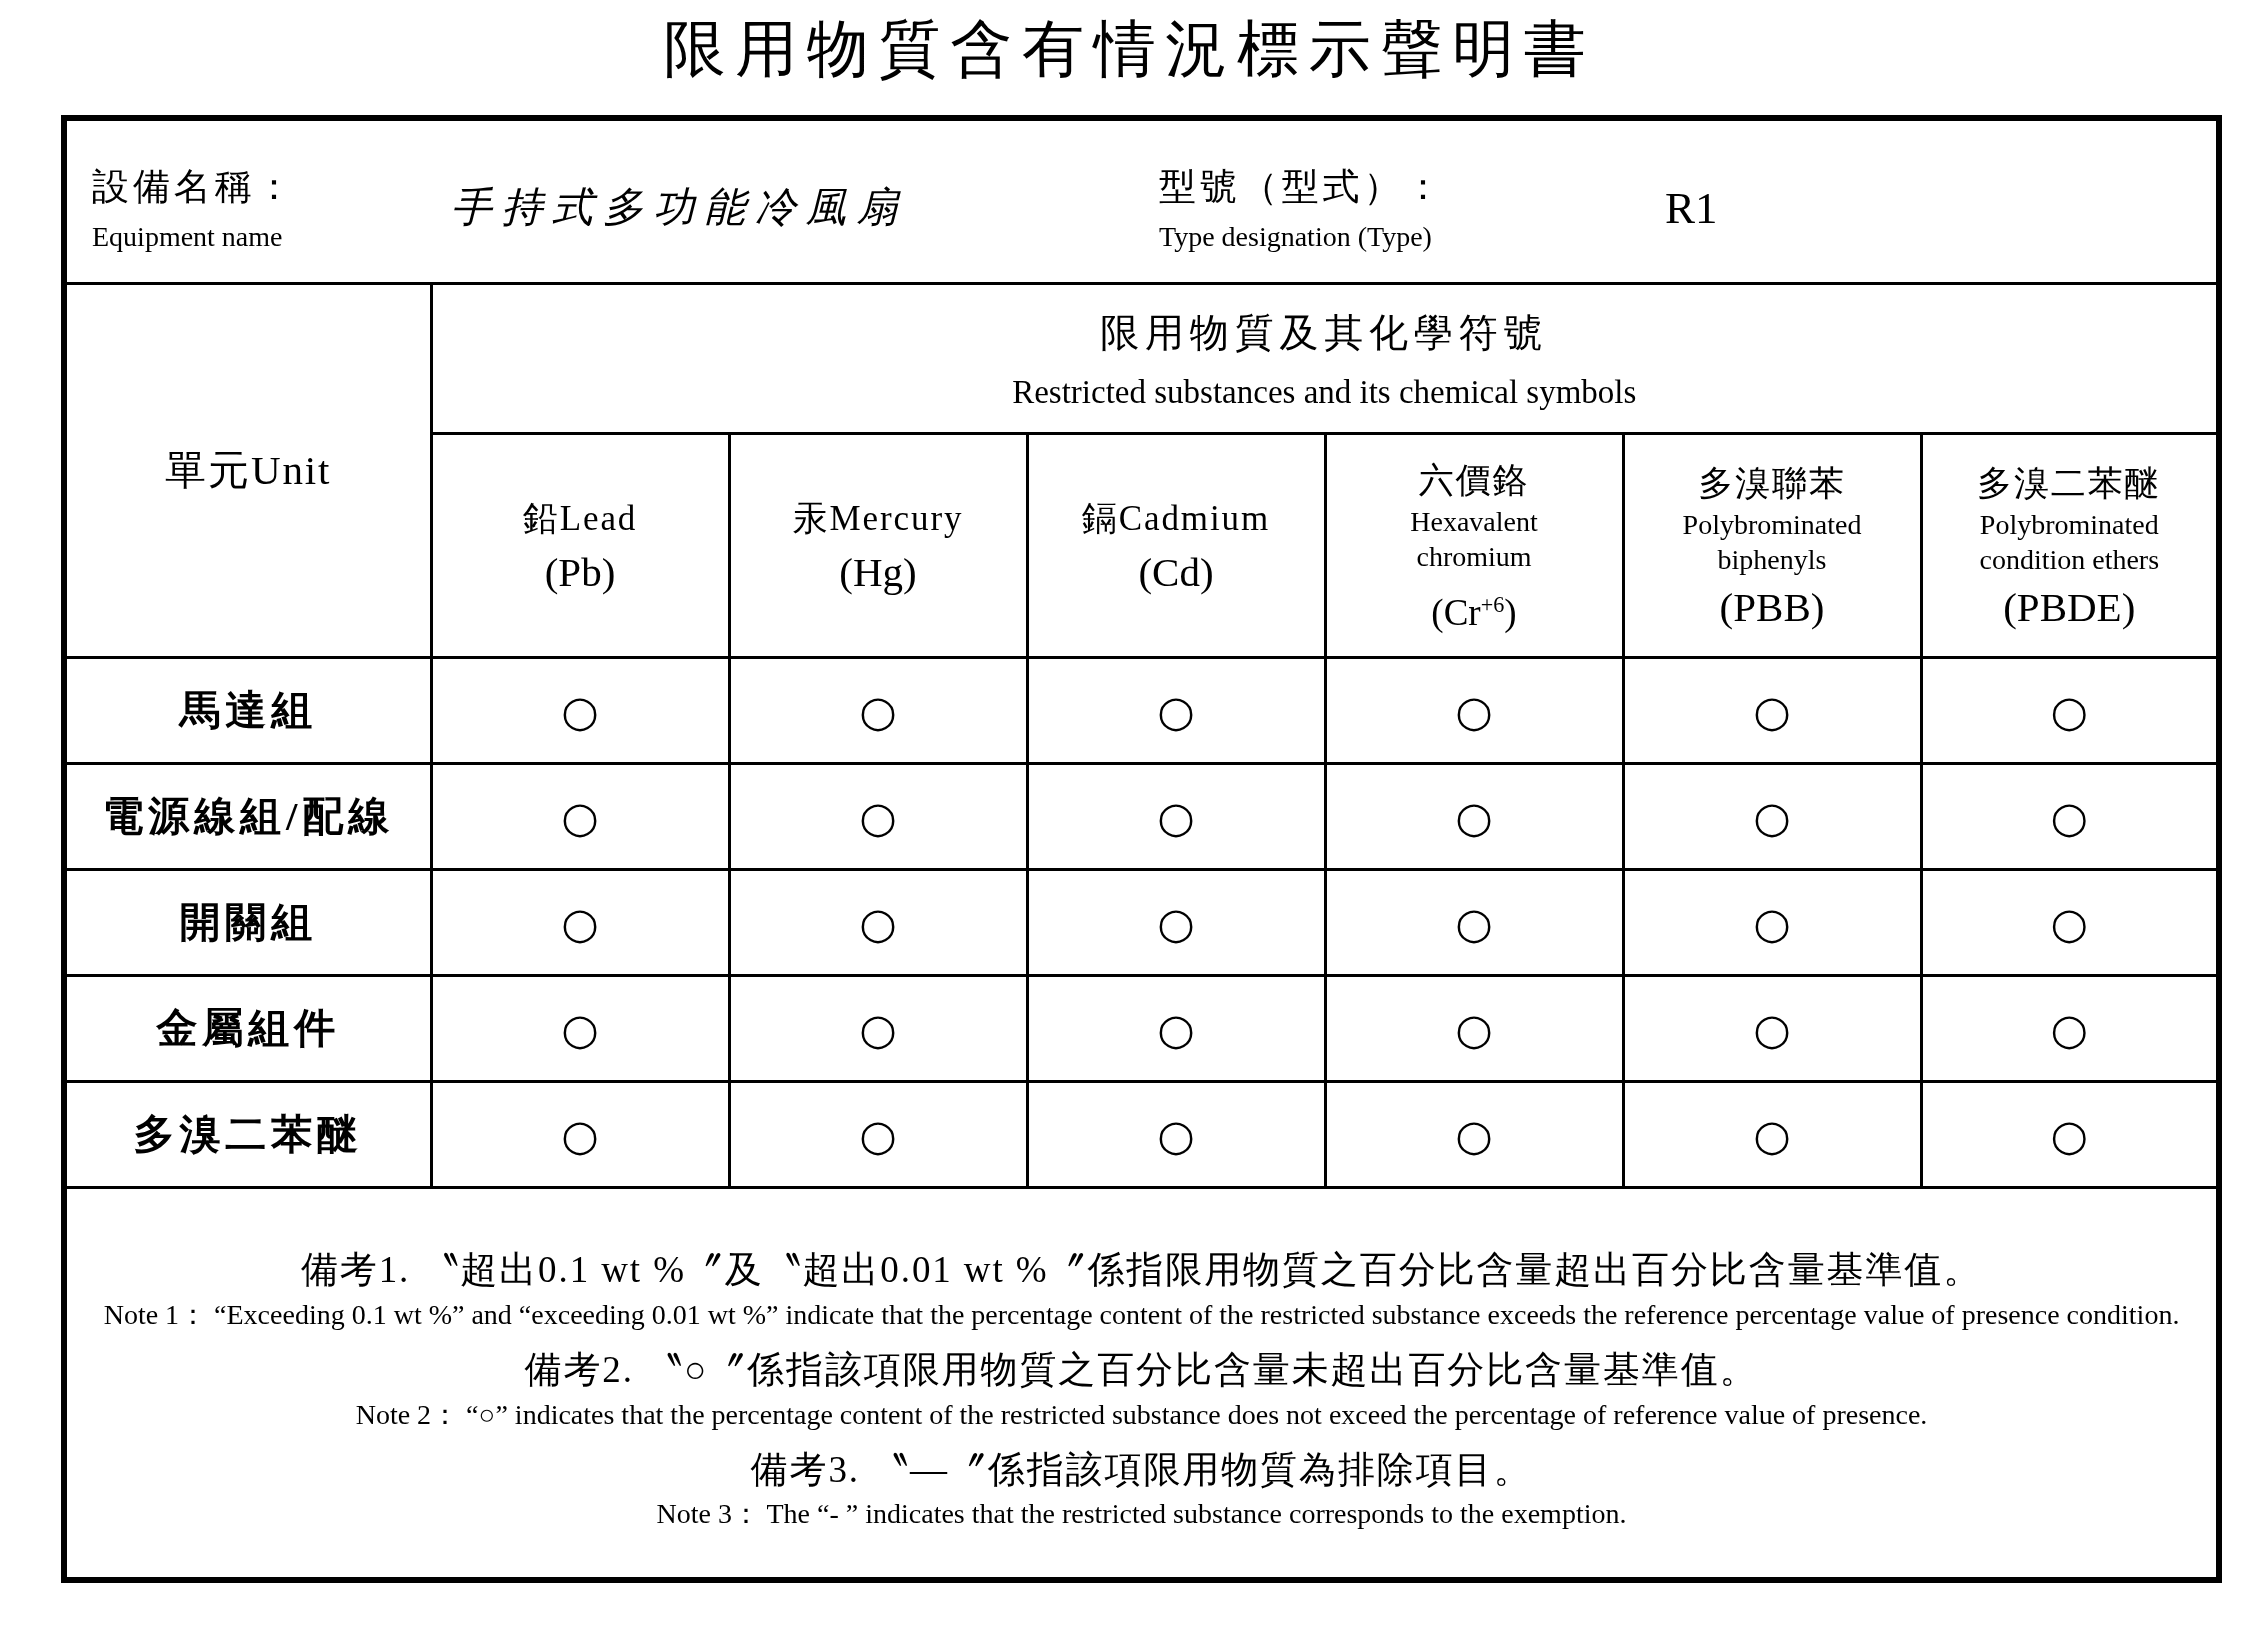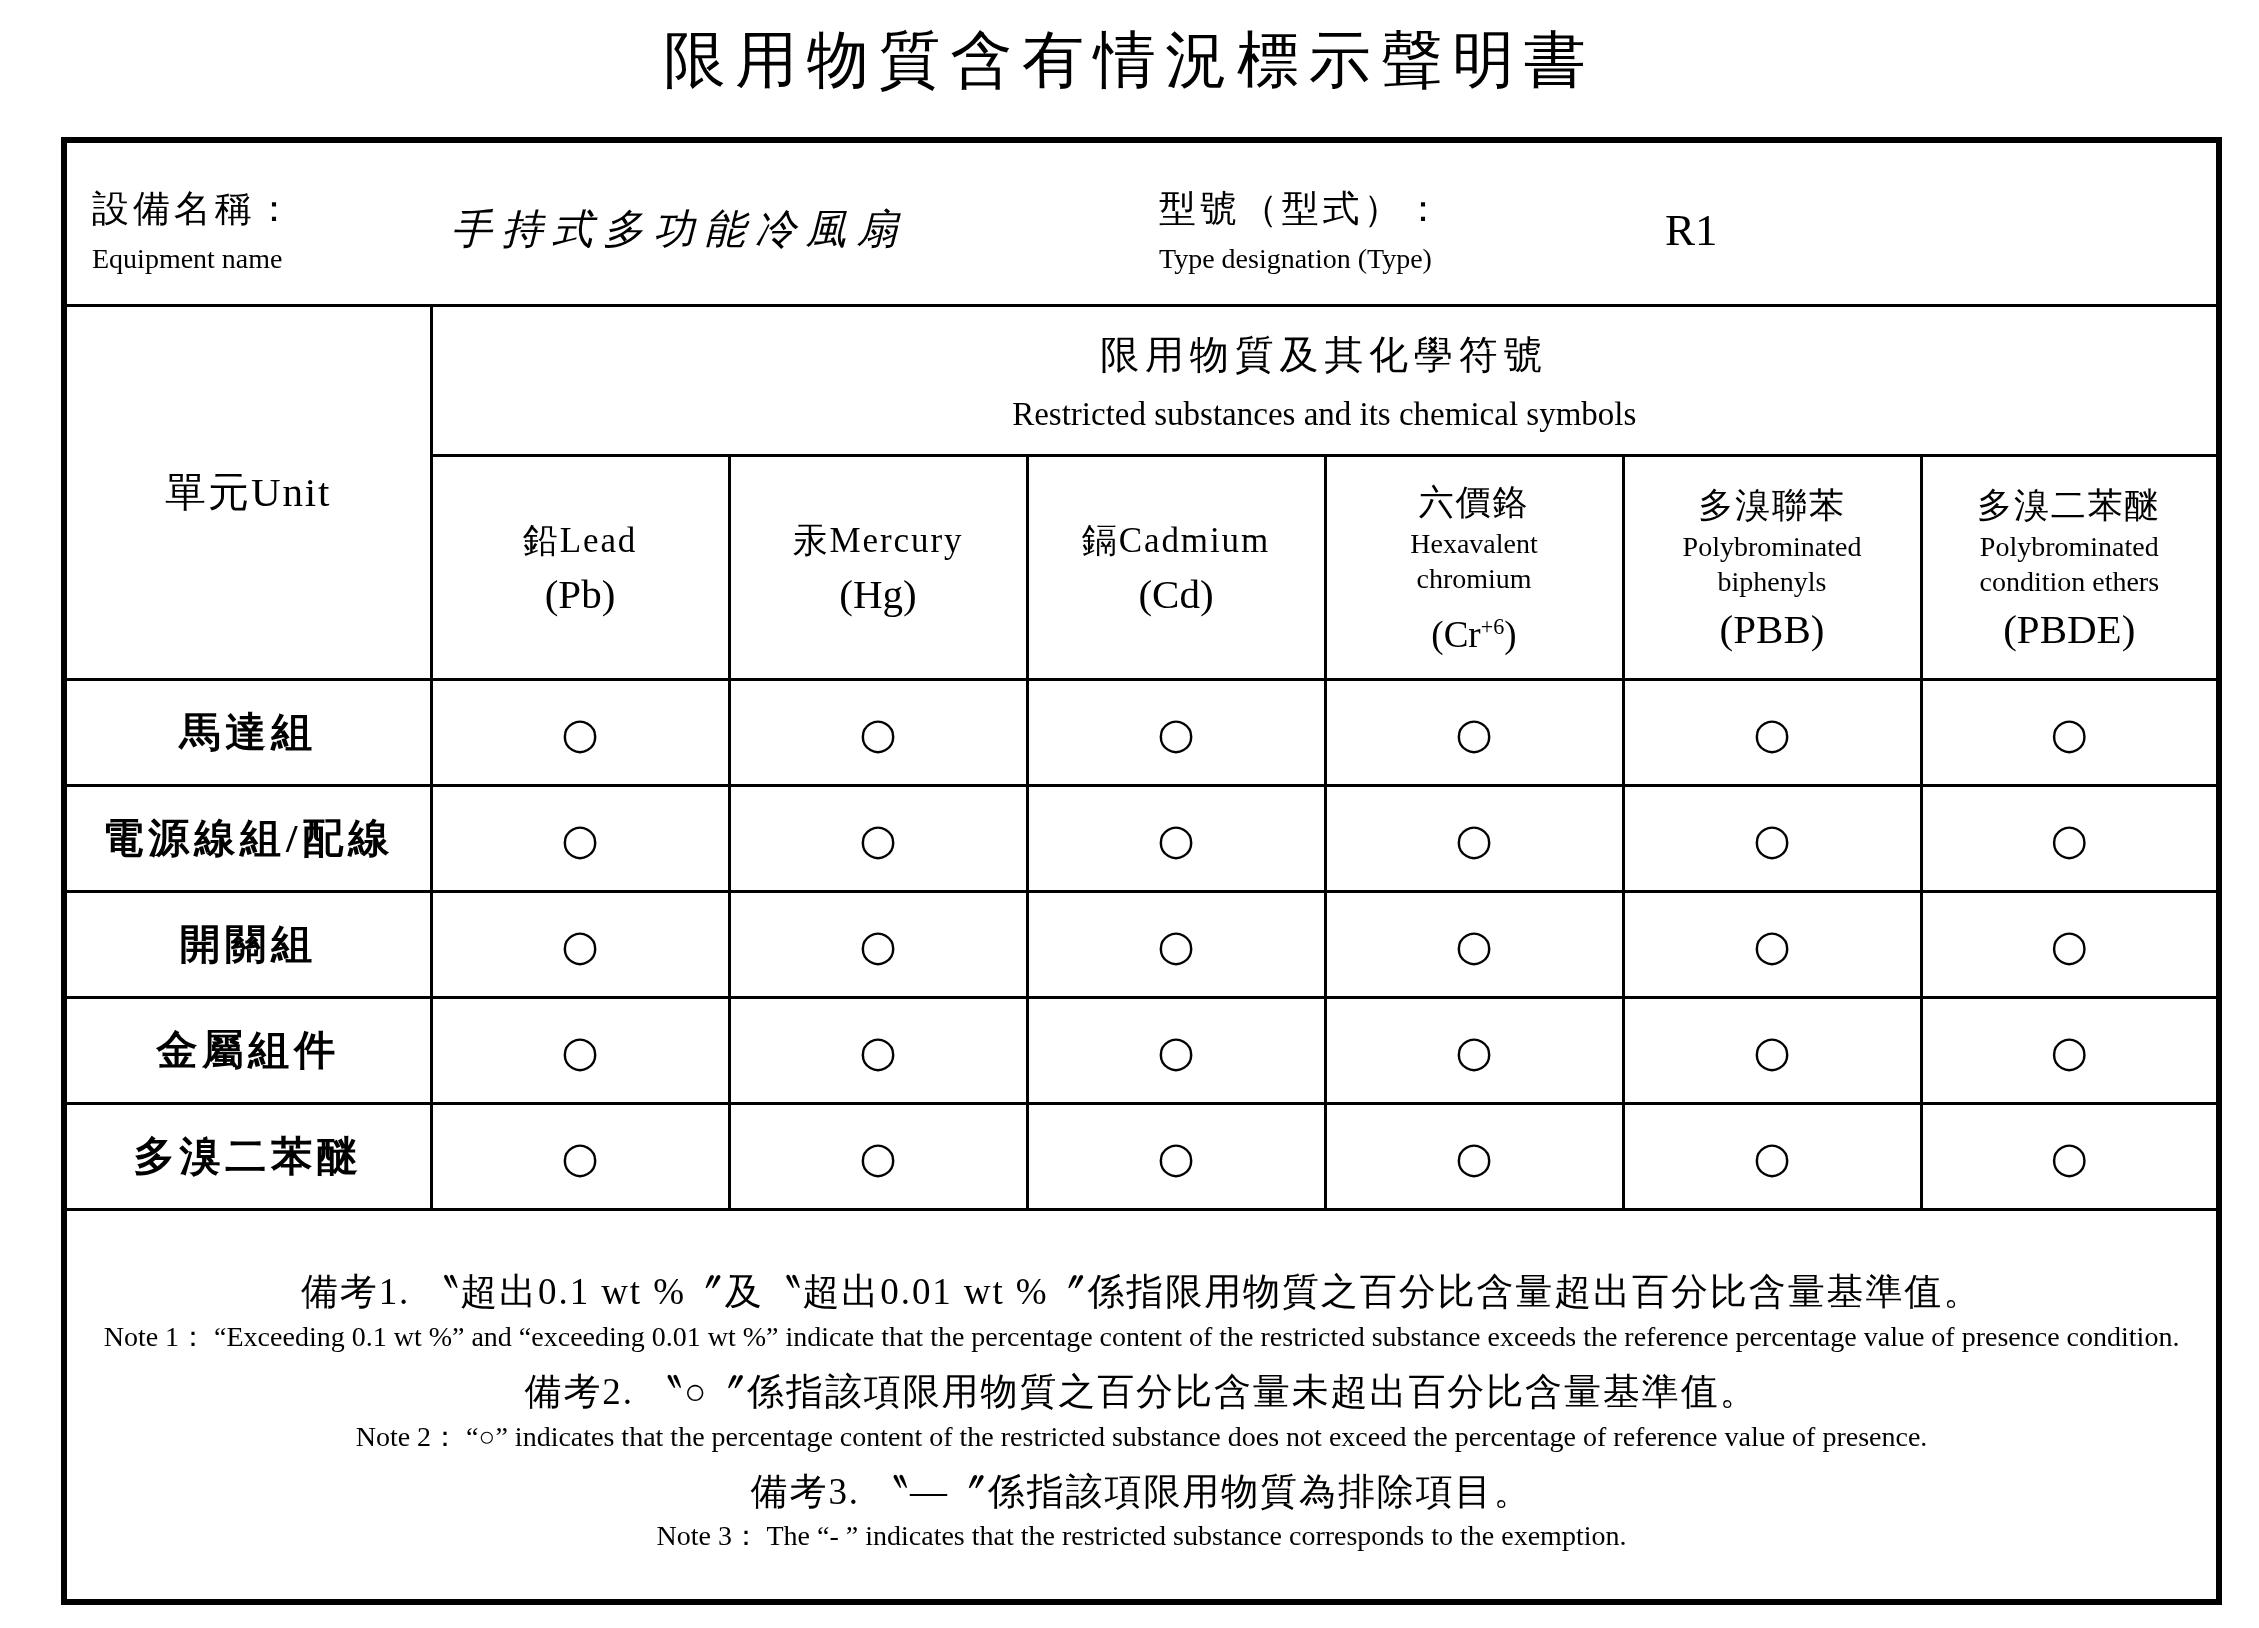"限用物質含有情況標示聲明書" .page-title { margin: 0 0 35px 0 -> 0 0 24px 0; padding-top: 18px -> 7px }
